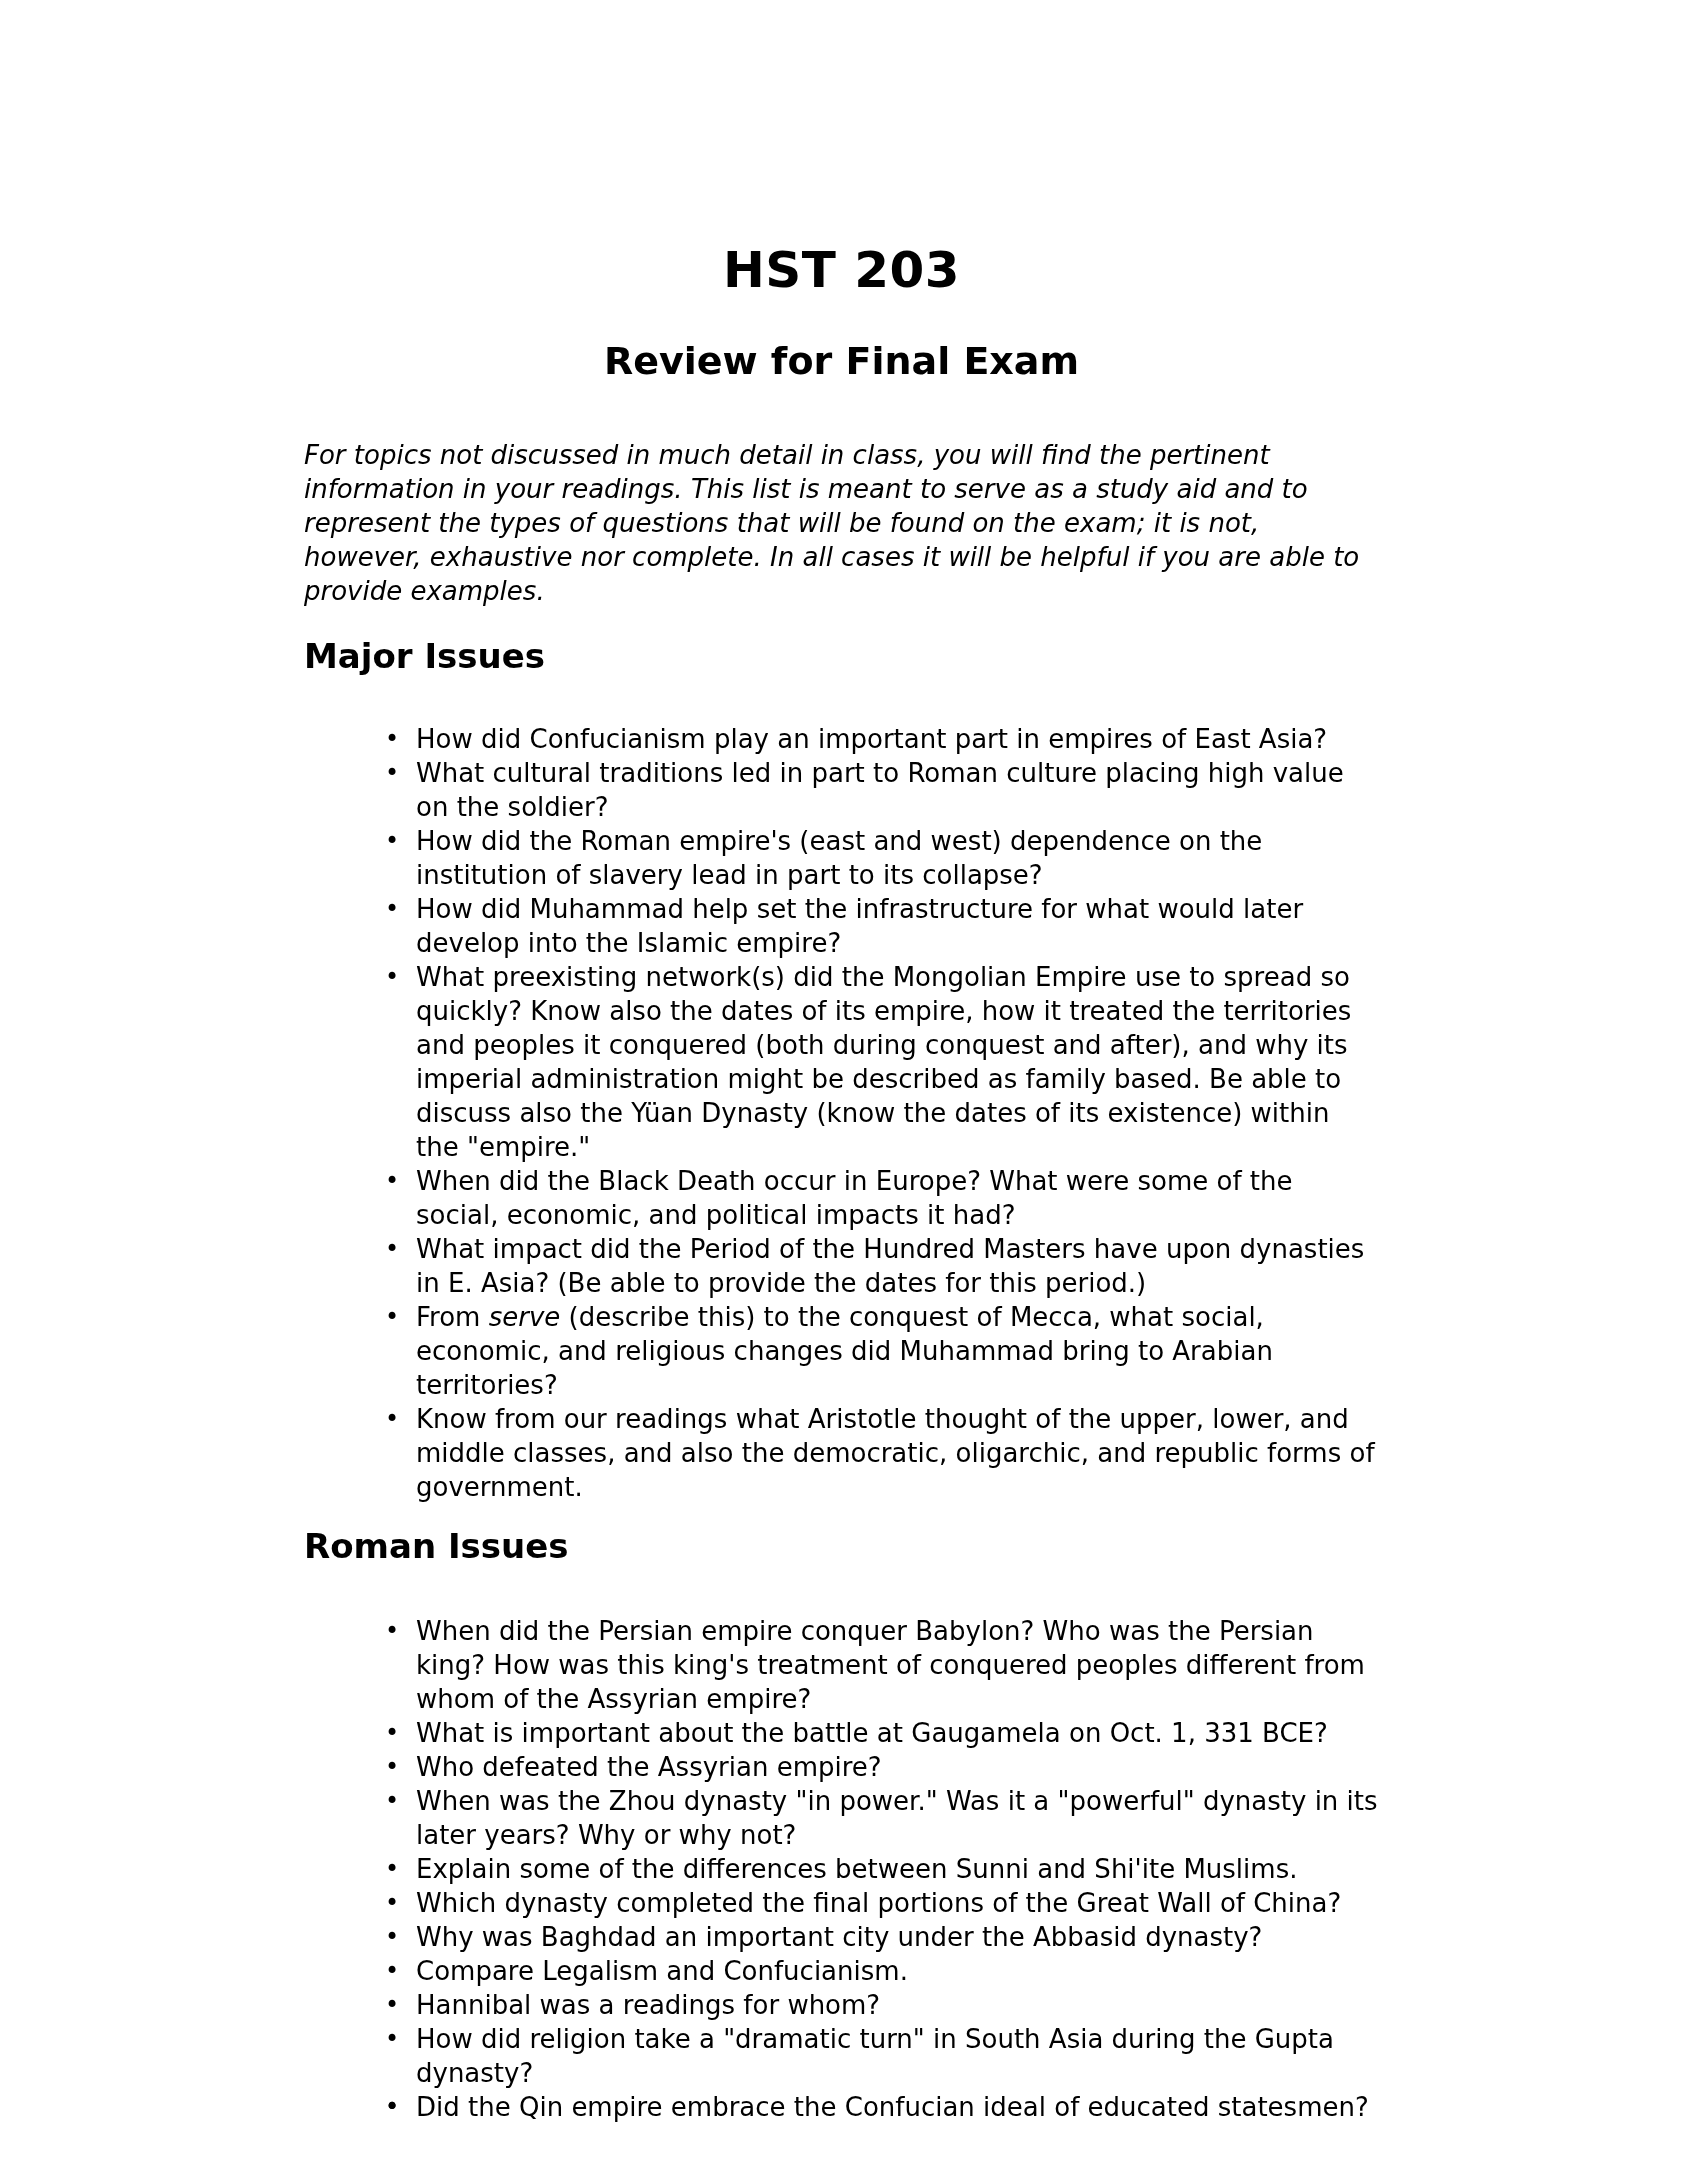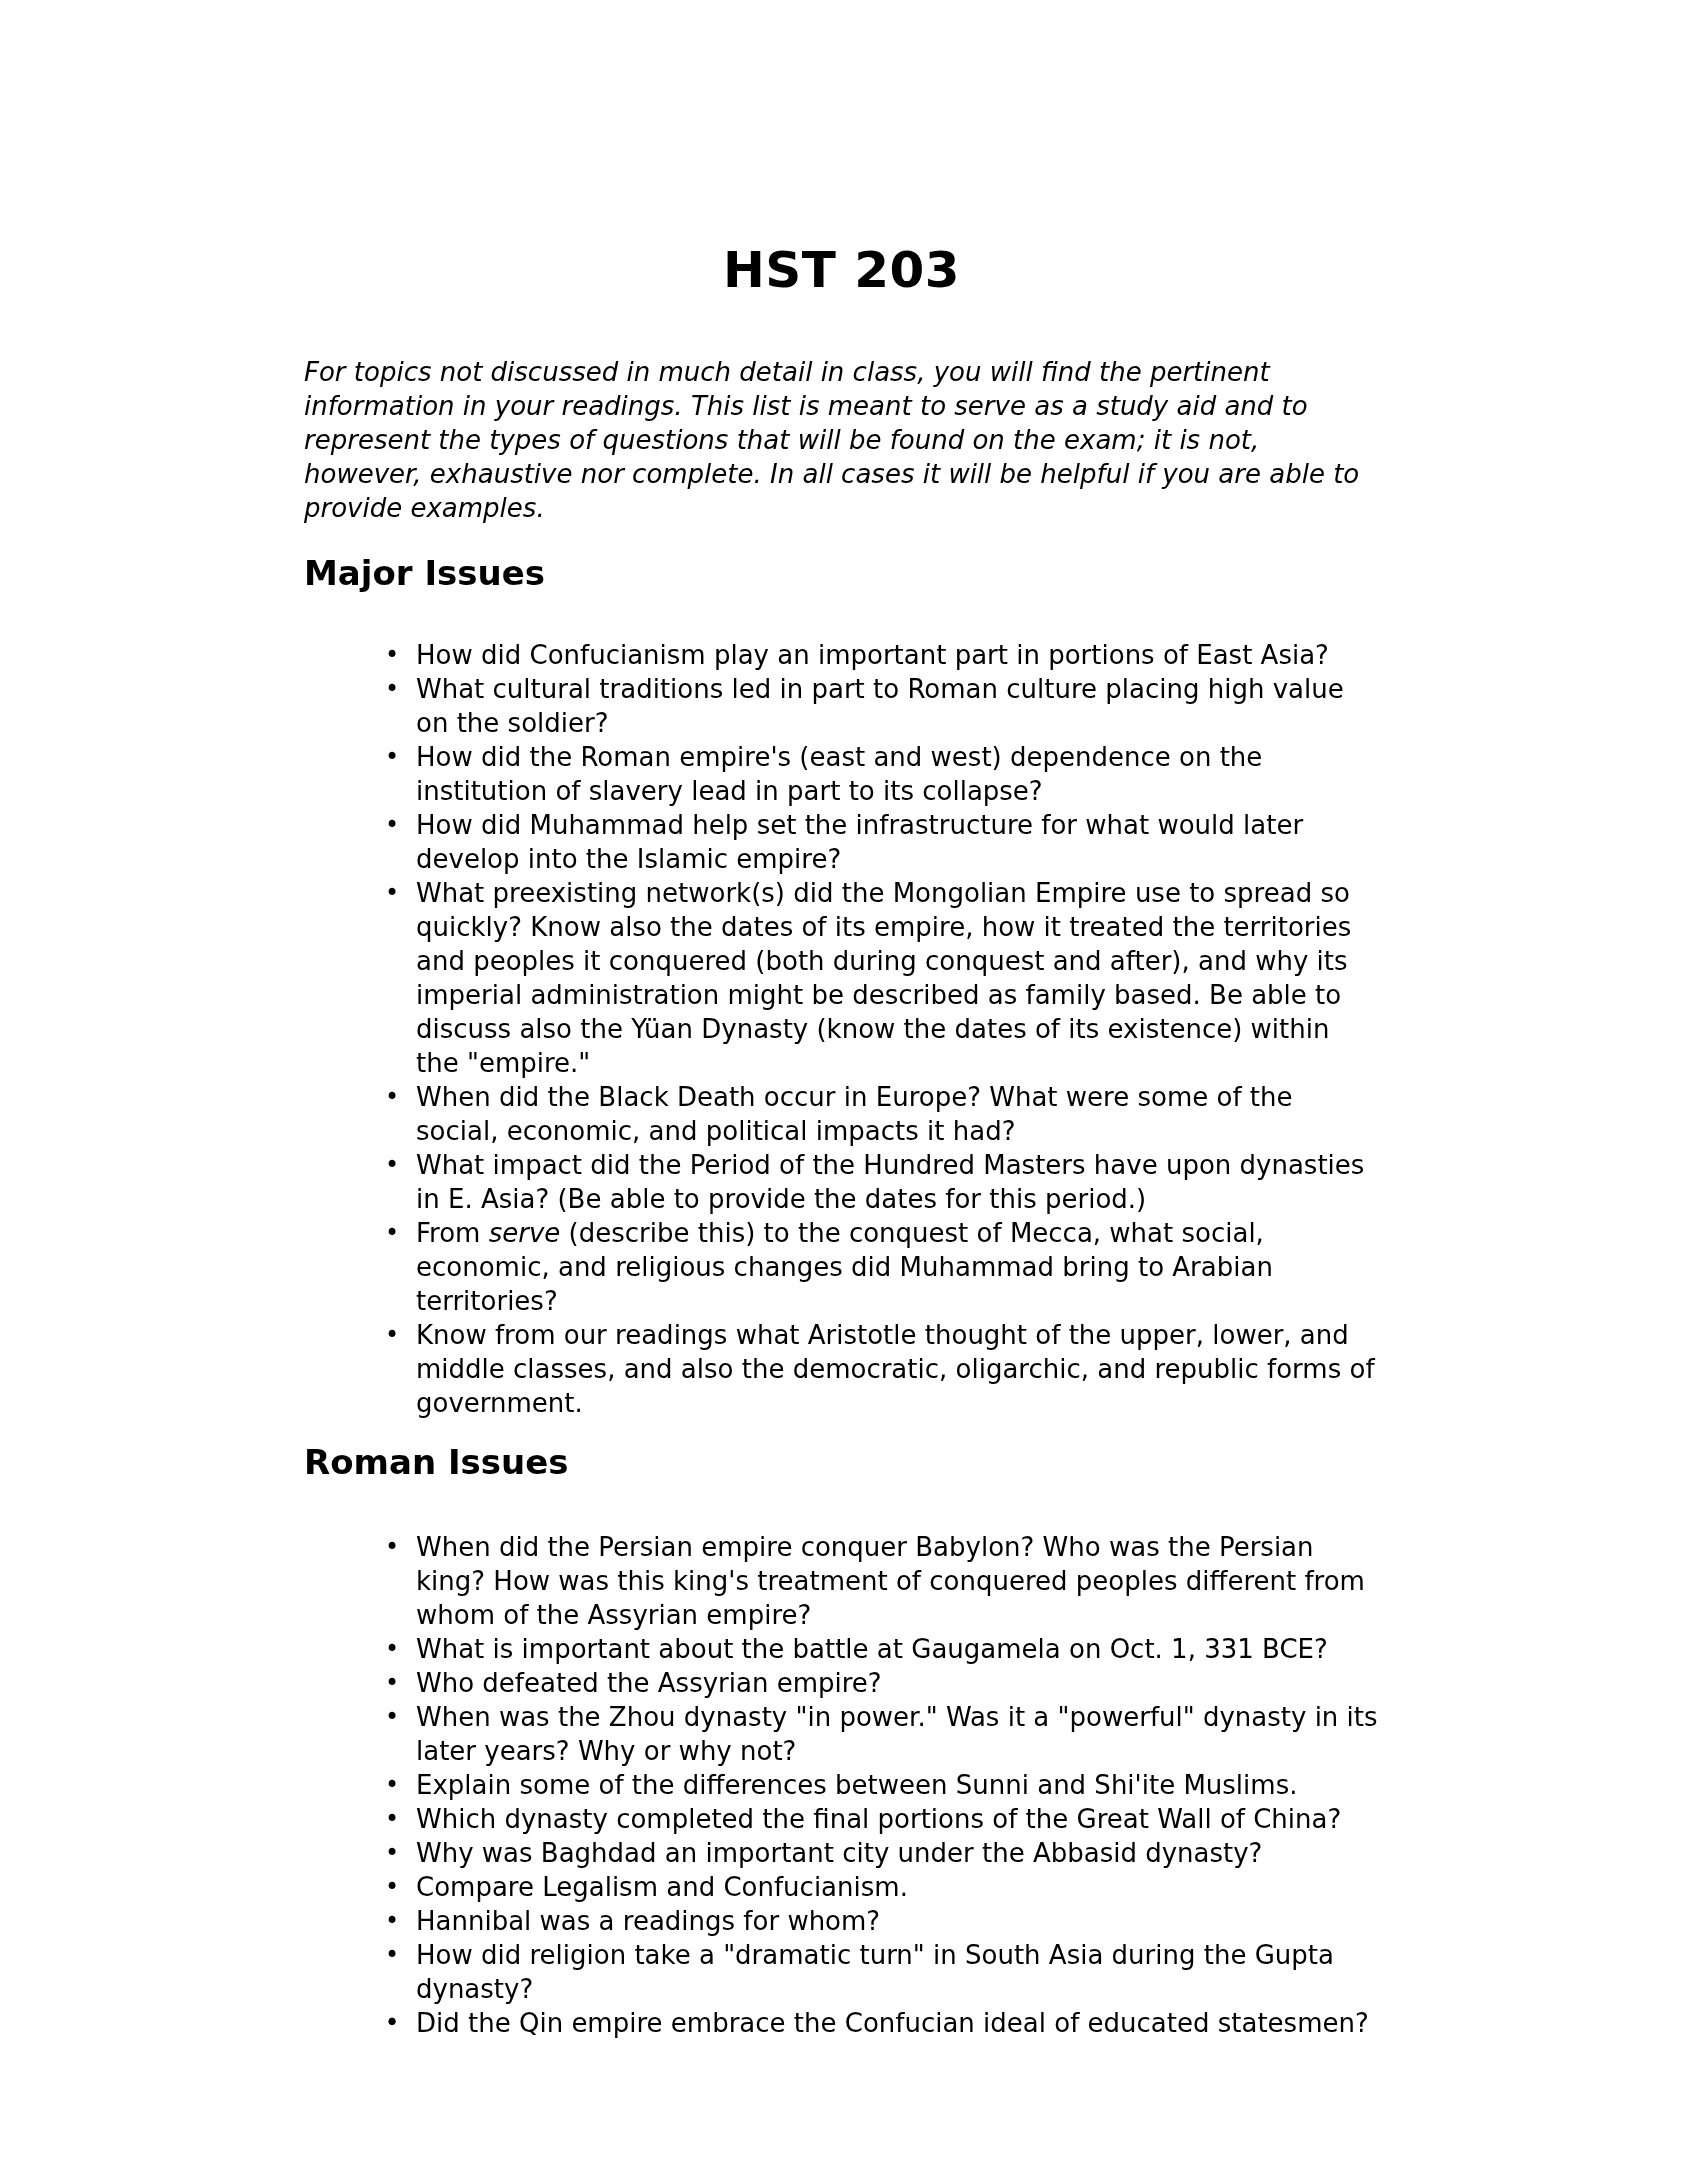"Review for Final Exam" h2.doc-subtitle { html: none -> <h2>Review for Final Exam</h2> }
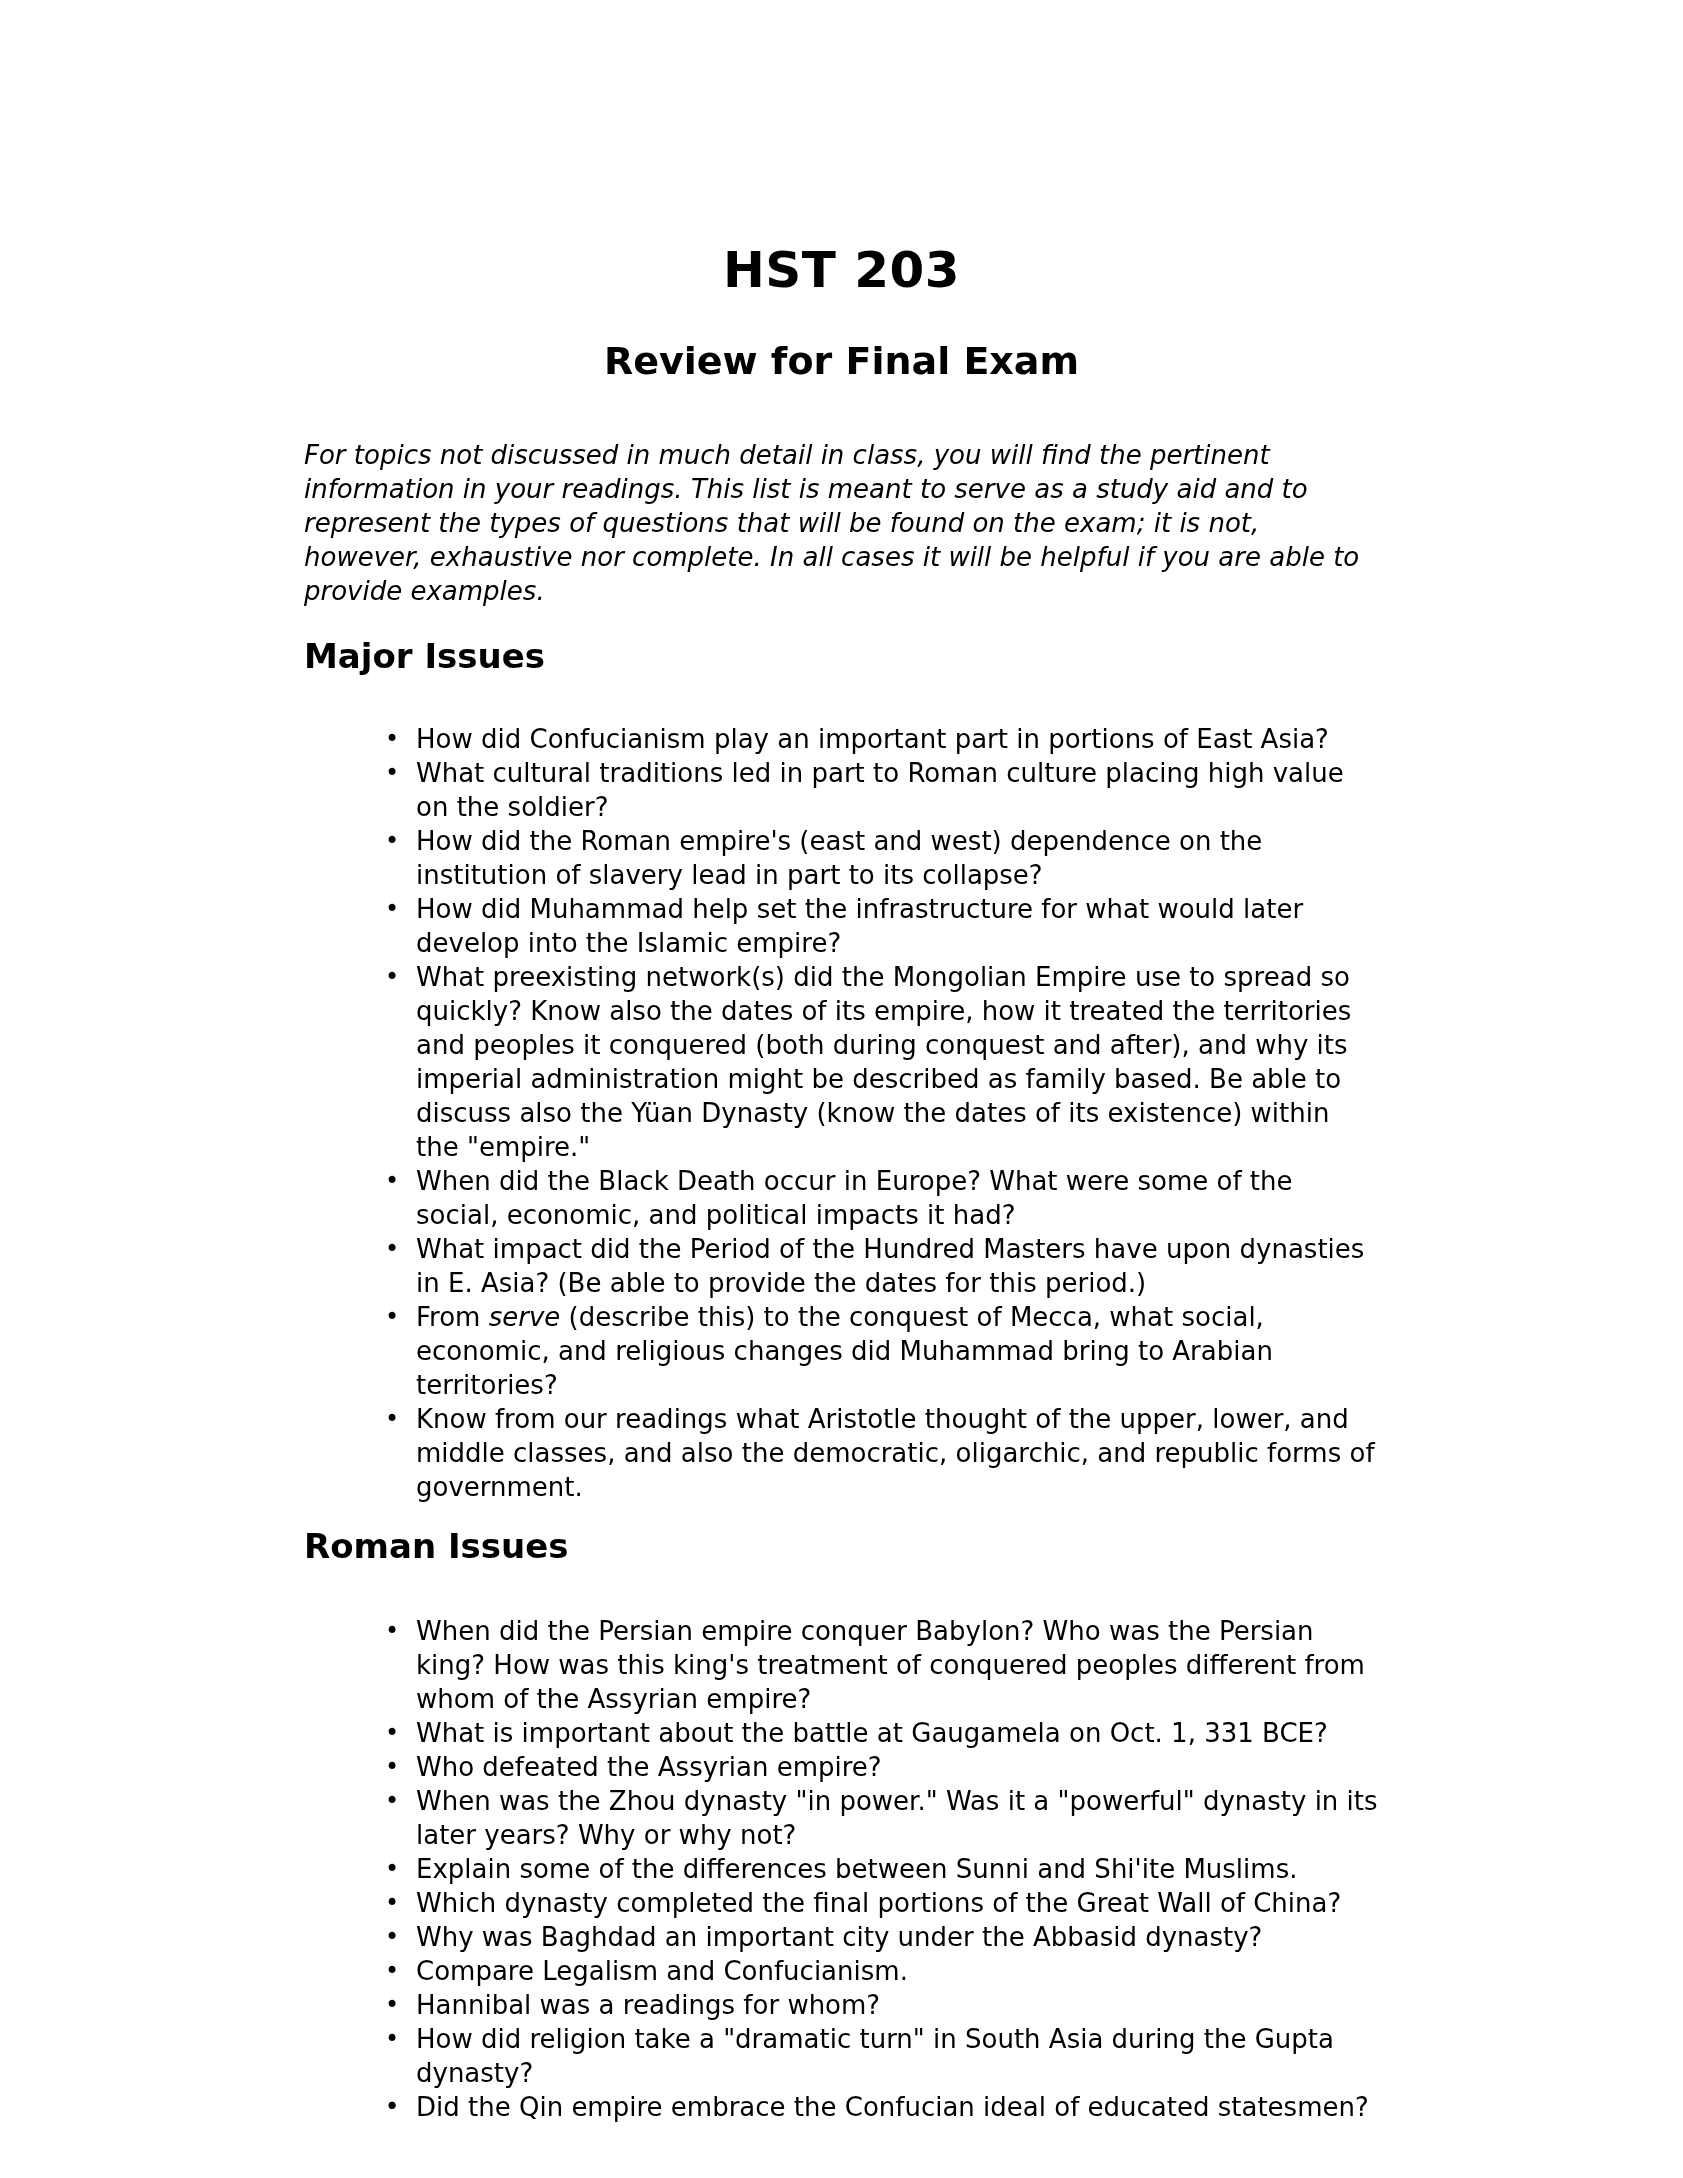"How did Confucianism play an" span { text: portions -> empires }
